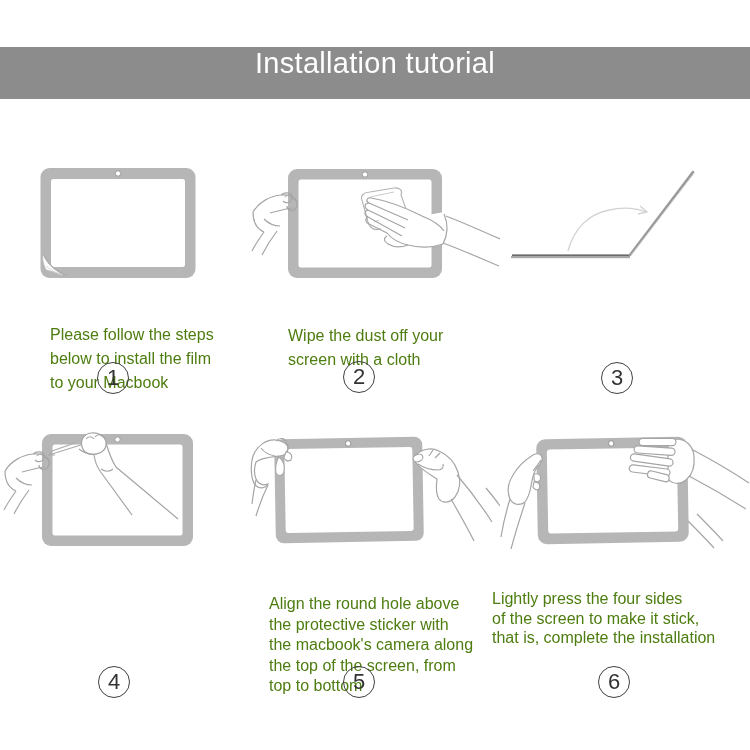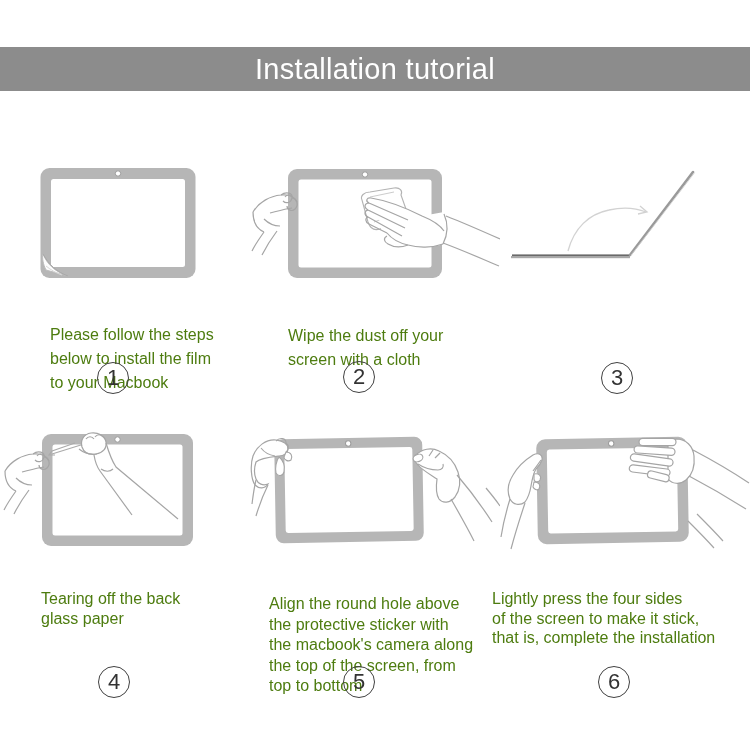"Installation tutorial" .banner { align-items: center -> none; height: 44px -> 52px }
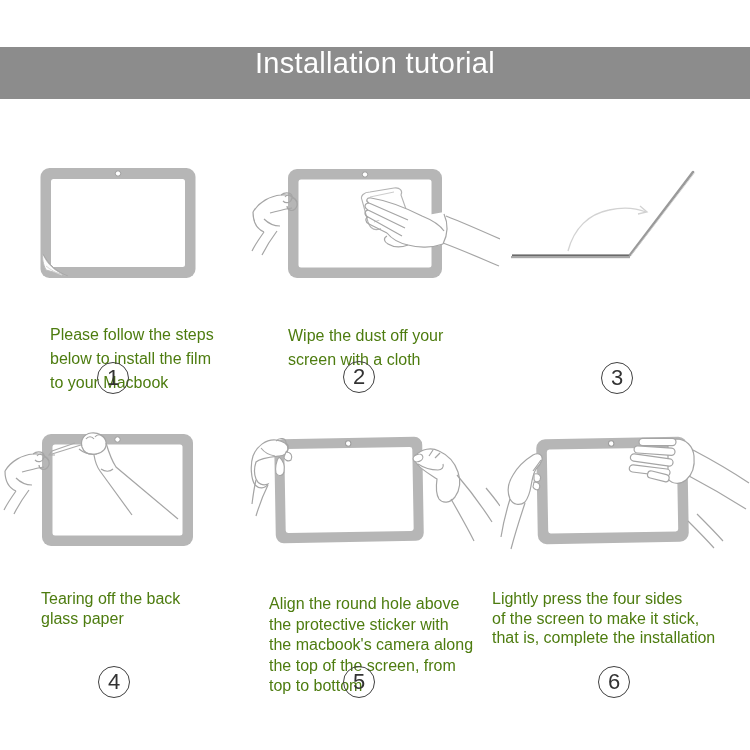"Tearing off the back" div.caption { html: <div>Tearing off the back glass paper</div> -> none }
